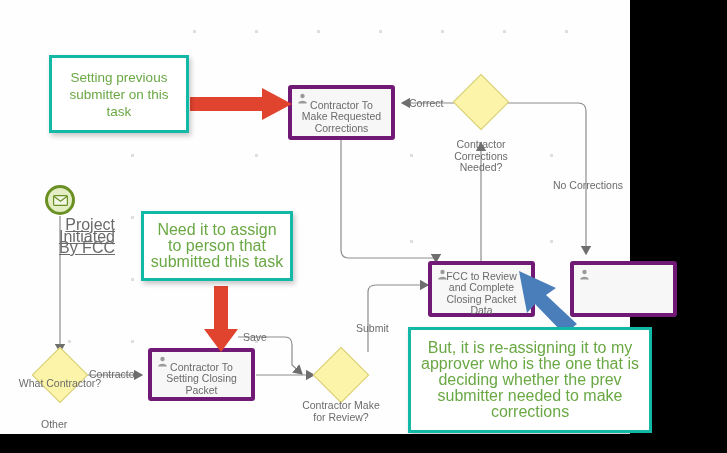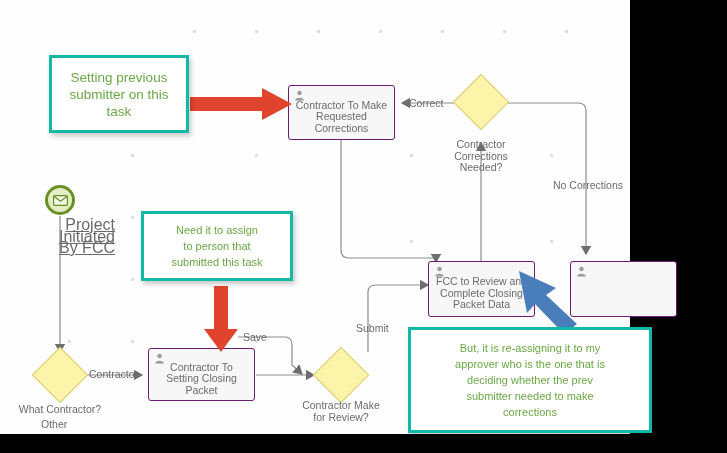"Contractor To Make Requested Corrections" .task { border: 1px solid #701a75 -> 4px solid #701a75 }
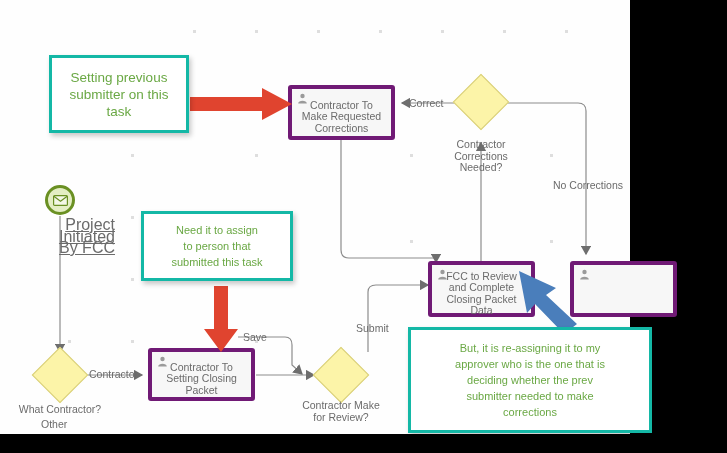"Need it to assign" .callout.small { font-size: 11px -> 16px }
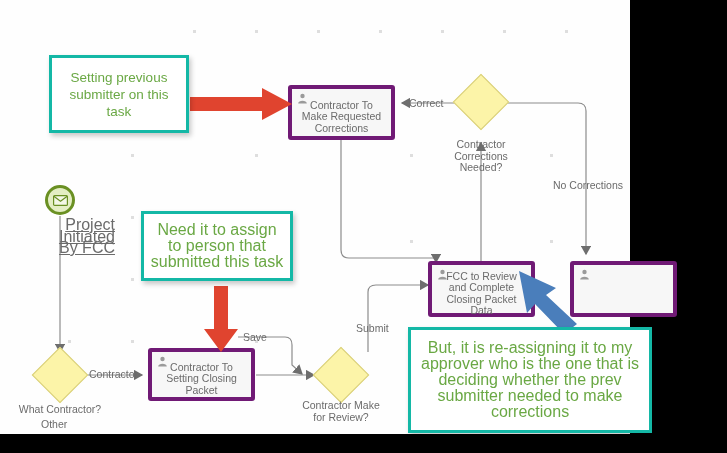"What Contractor?" div.gw-label { top: 404px -> 378px }
